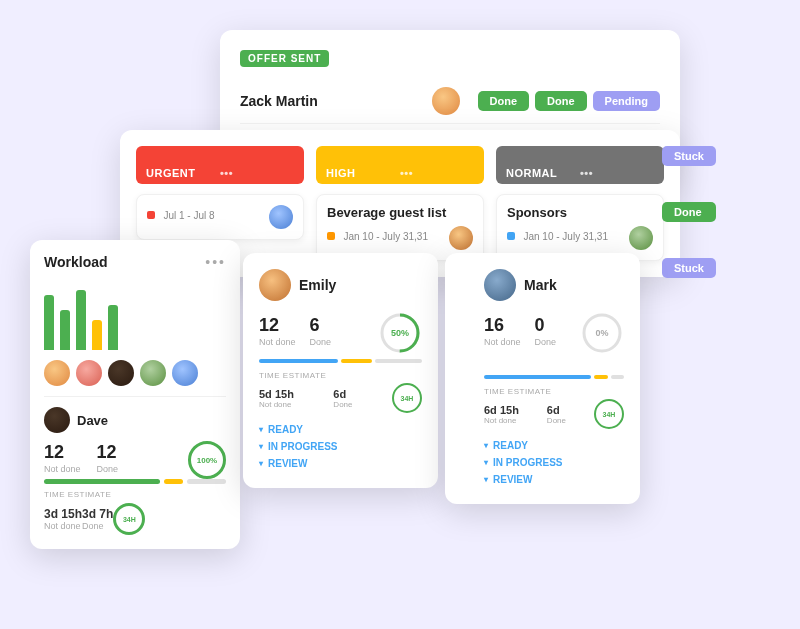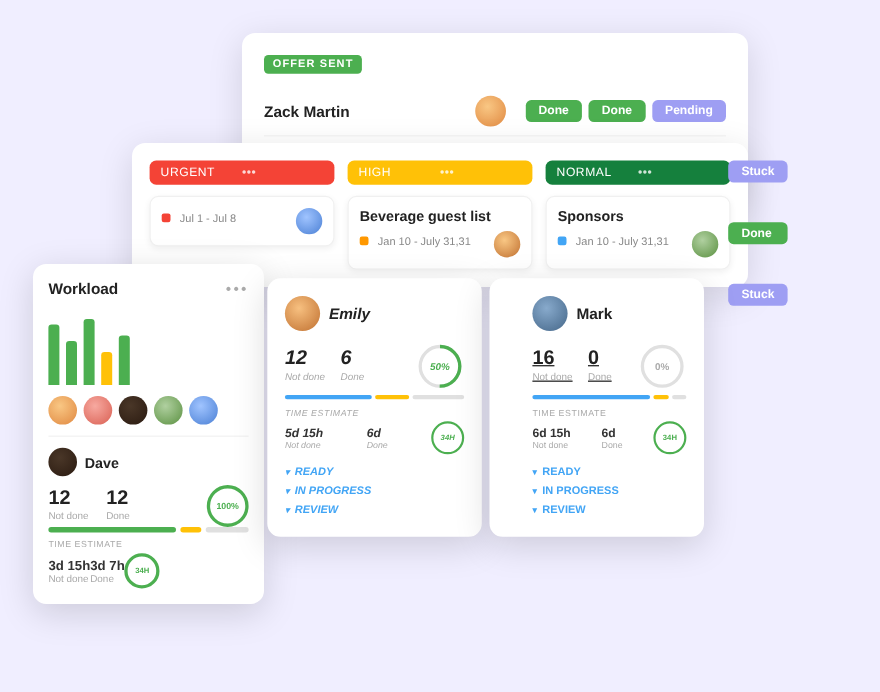"URGENT" .kanban-col-header span { font-weight: 400 -> 700; margin-top: none -> 16px }
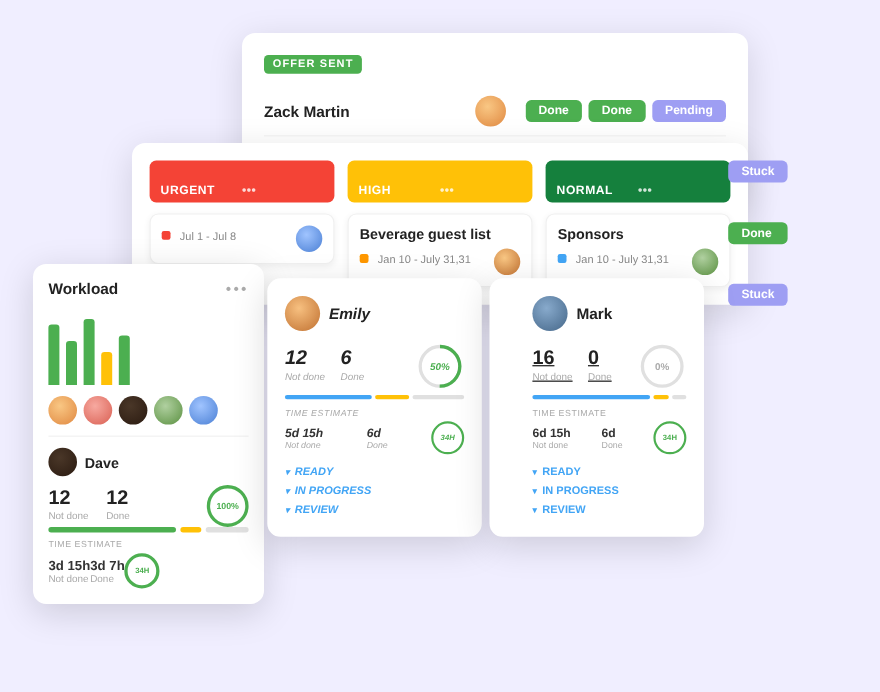"NORMAL" .col-normal { background: #15803d -> #737373 }
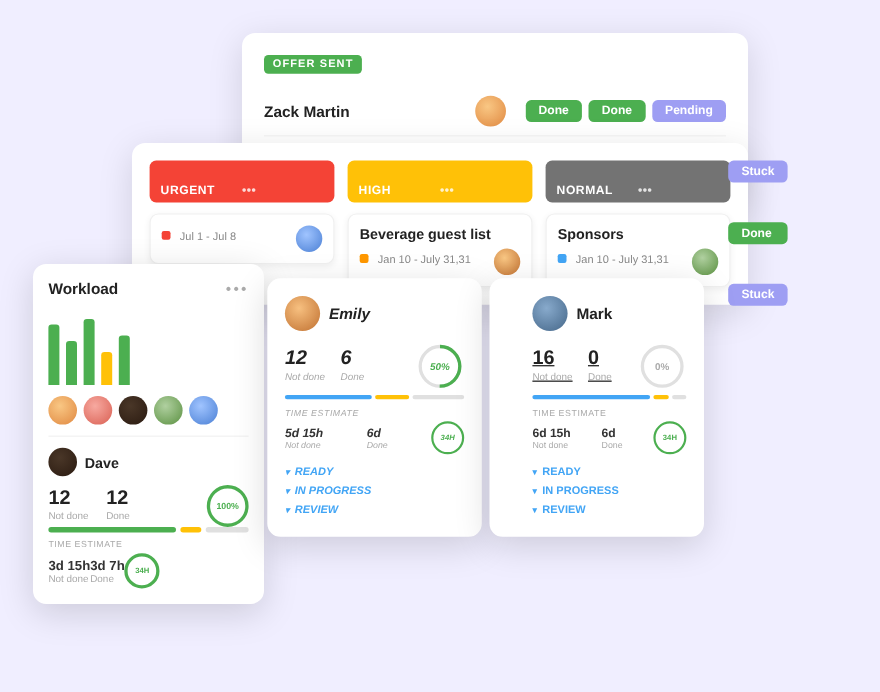"Emily" .panel-emily { font-style: italic -> none }
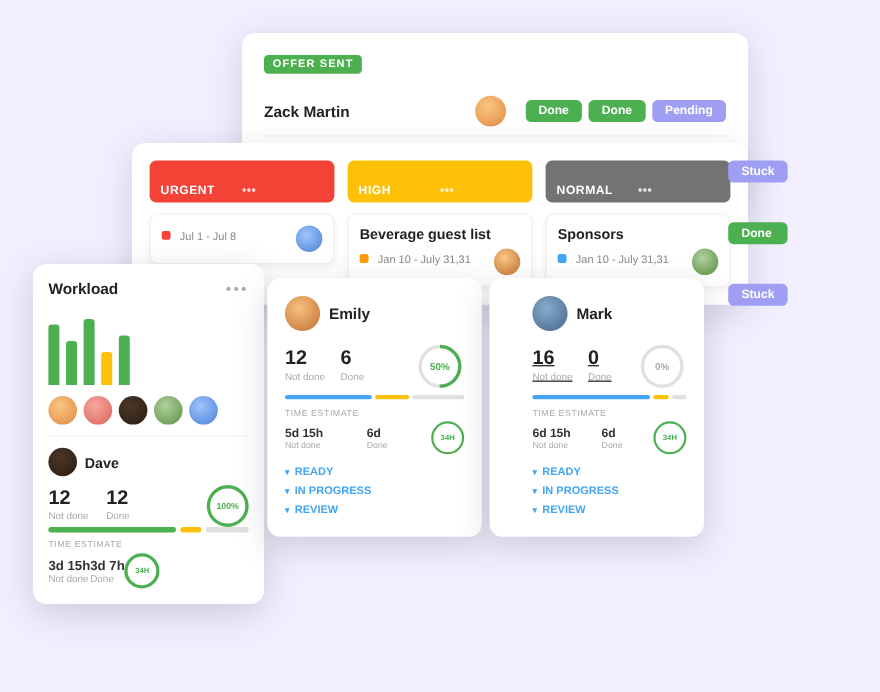"16" div { margin-bottom: 4px -> 20px; text-decoration: underline -> none }
